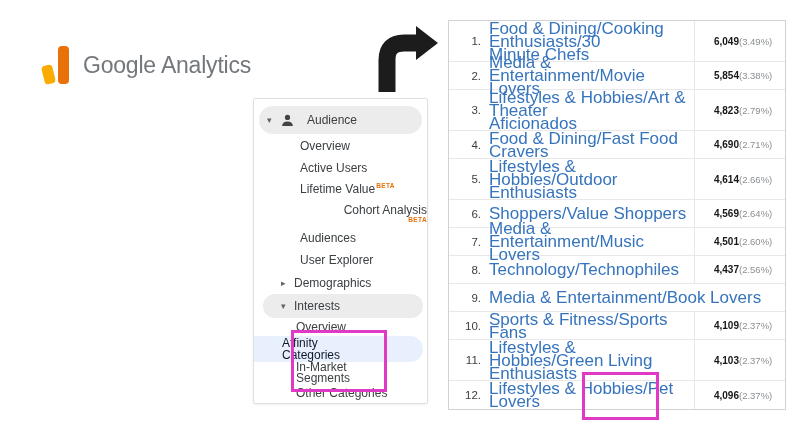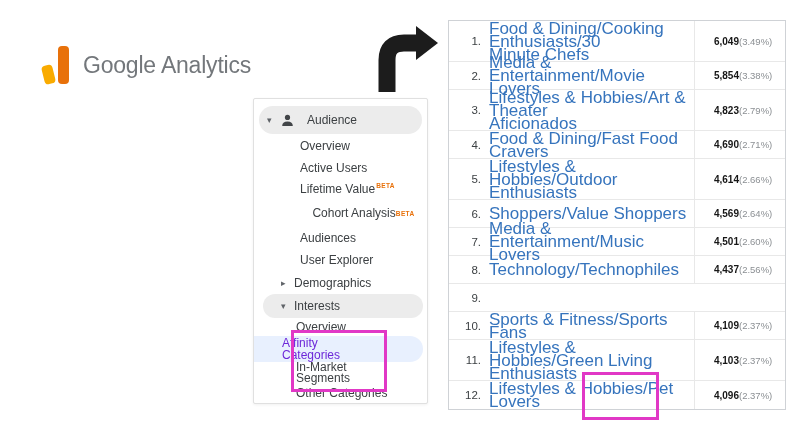"Cohort Analysis" .cohort { align-items: center -> flex-end; flex-direction: row -> column }
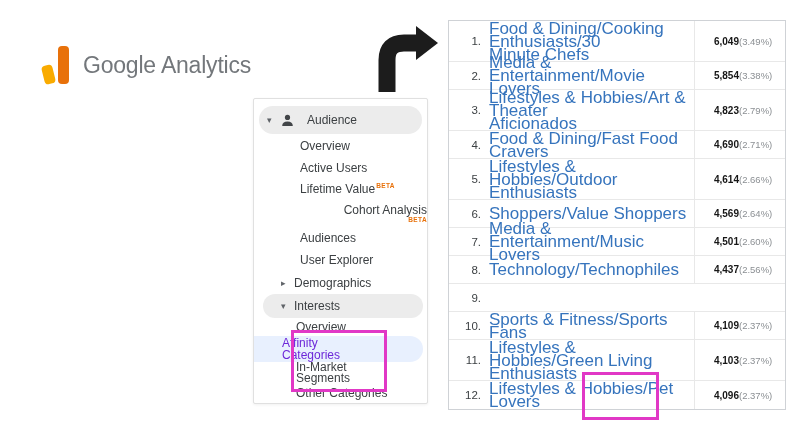"Media & Entertainment/Book Lovers" span.cell-cat { html: none -> <span>Media &amp; Entertainment/Book Lovers</span> }
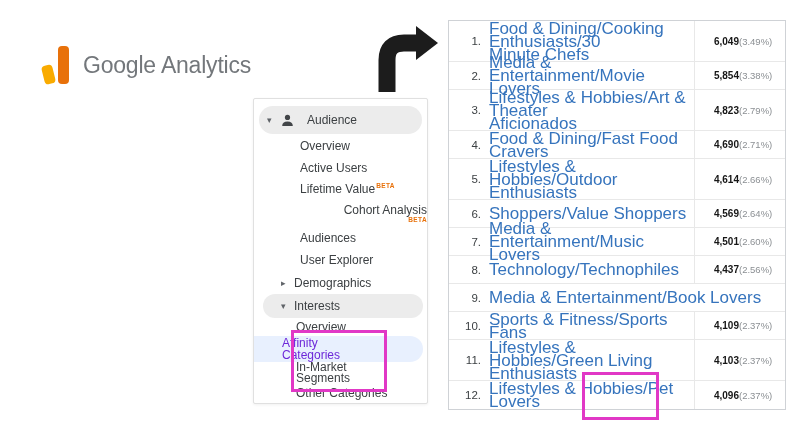"Affinity Categories" .affinity-pill { color: #6d28d9 -> #0f172a }
